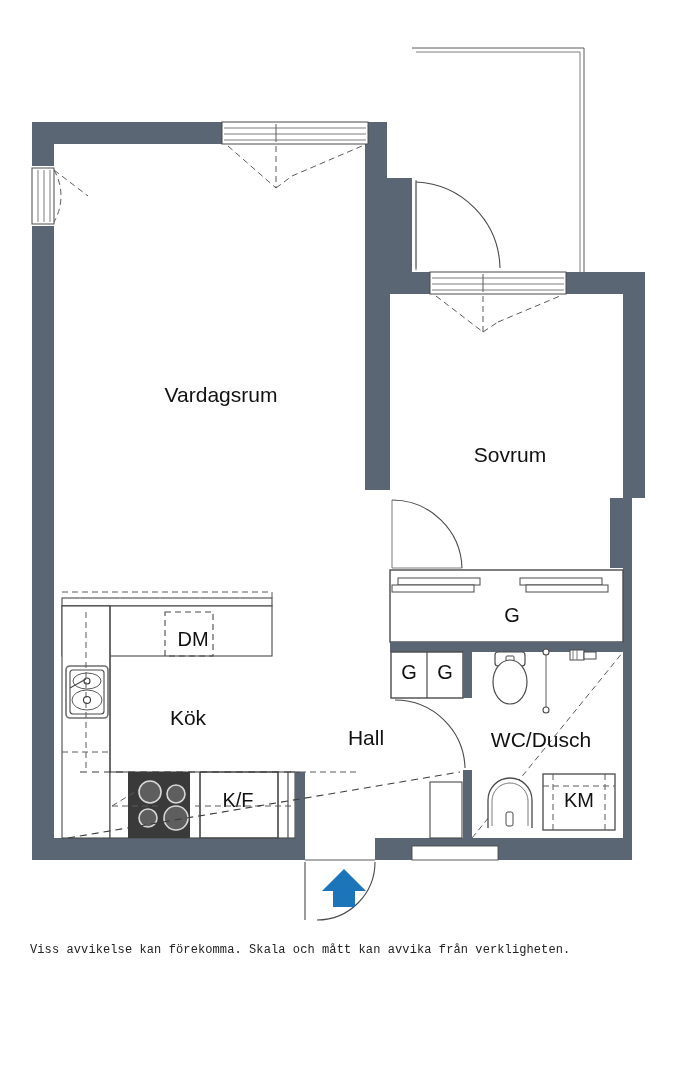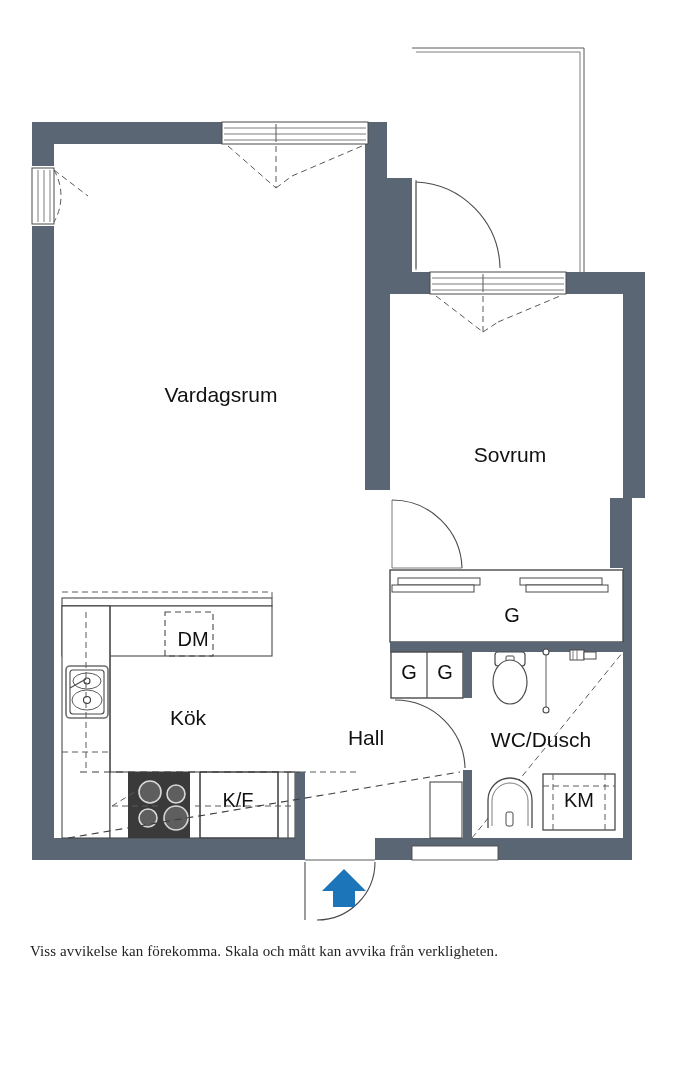"Viss avvikelse kan förekomma. Skala" .caption { font-family: Liberation Serif, serif -> Liberation Mono, monospace; font-size: 15px -> 12px }
